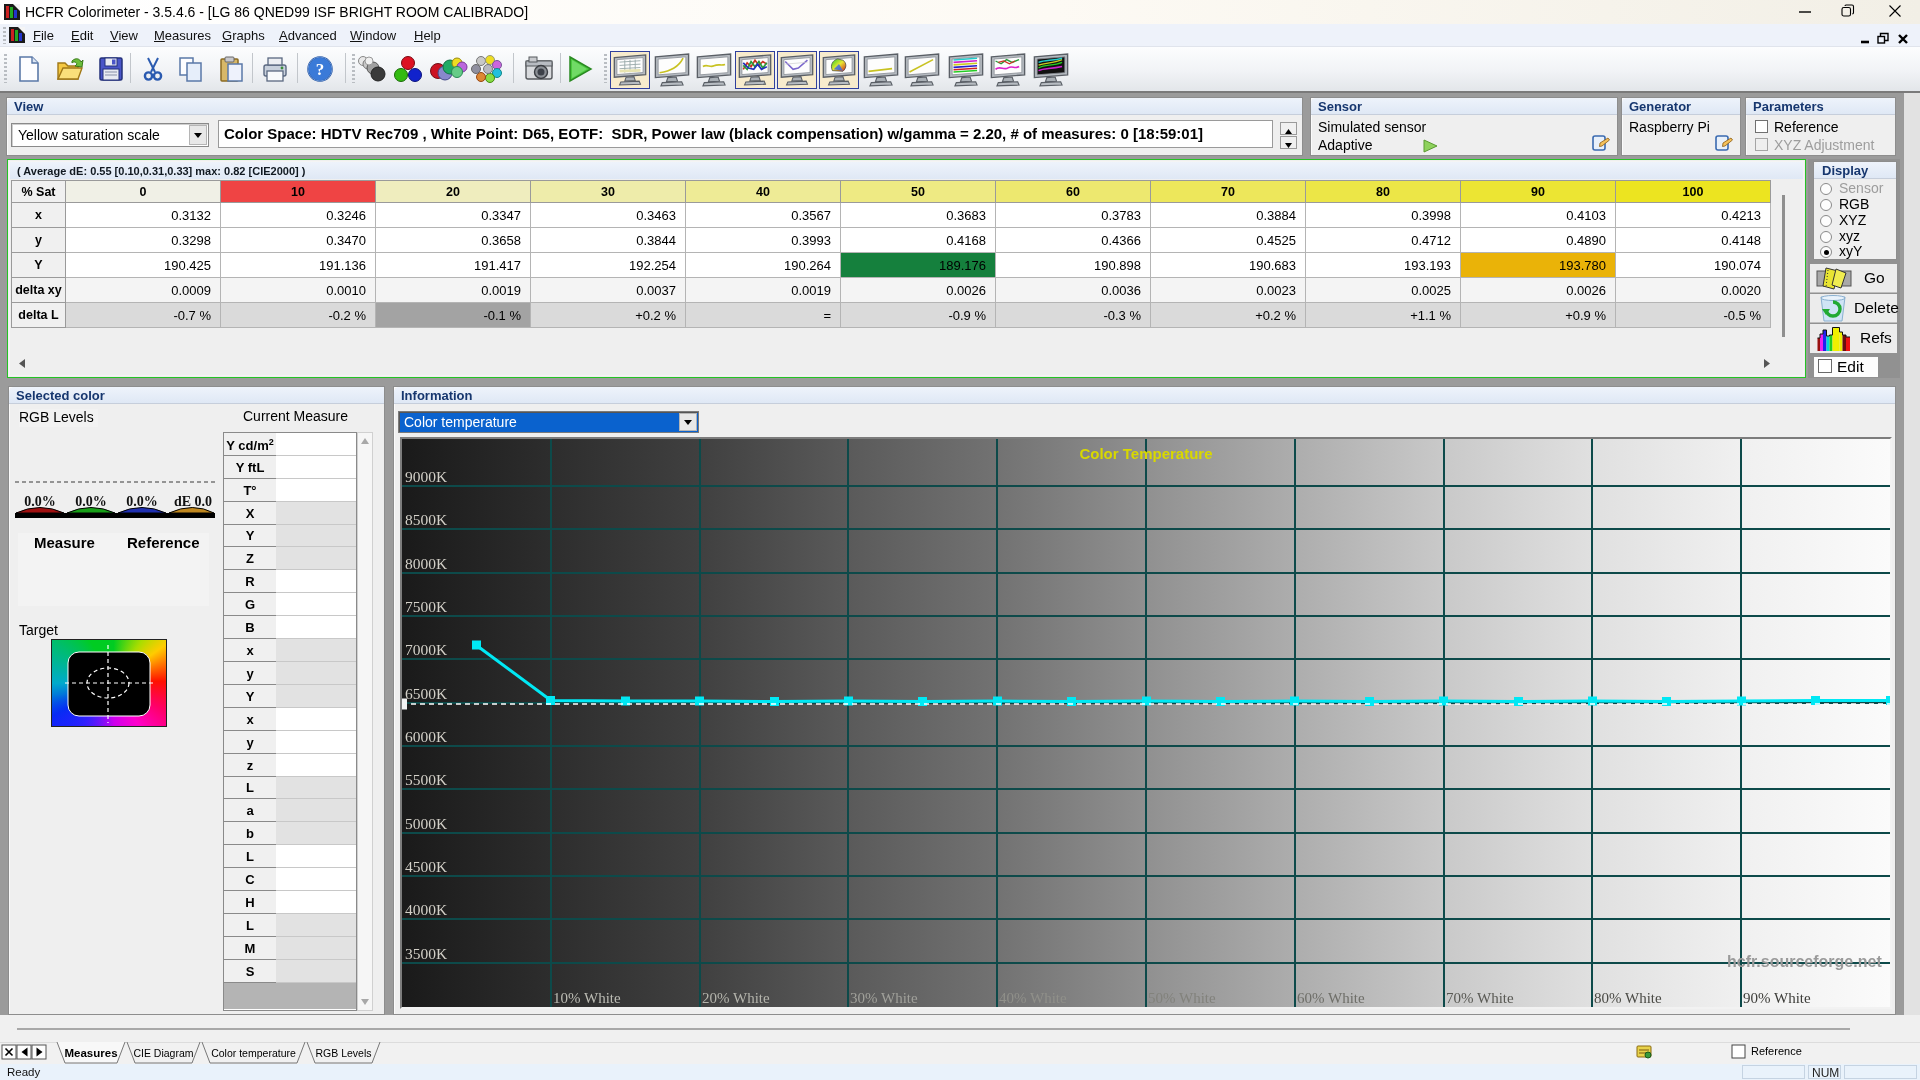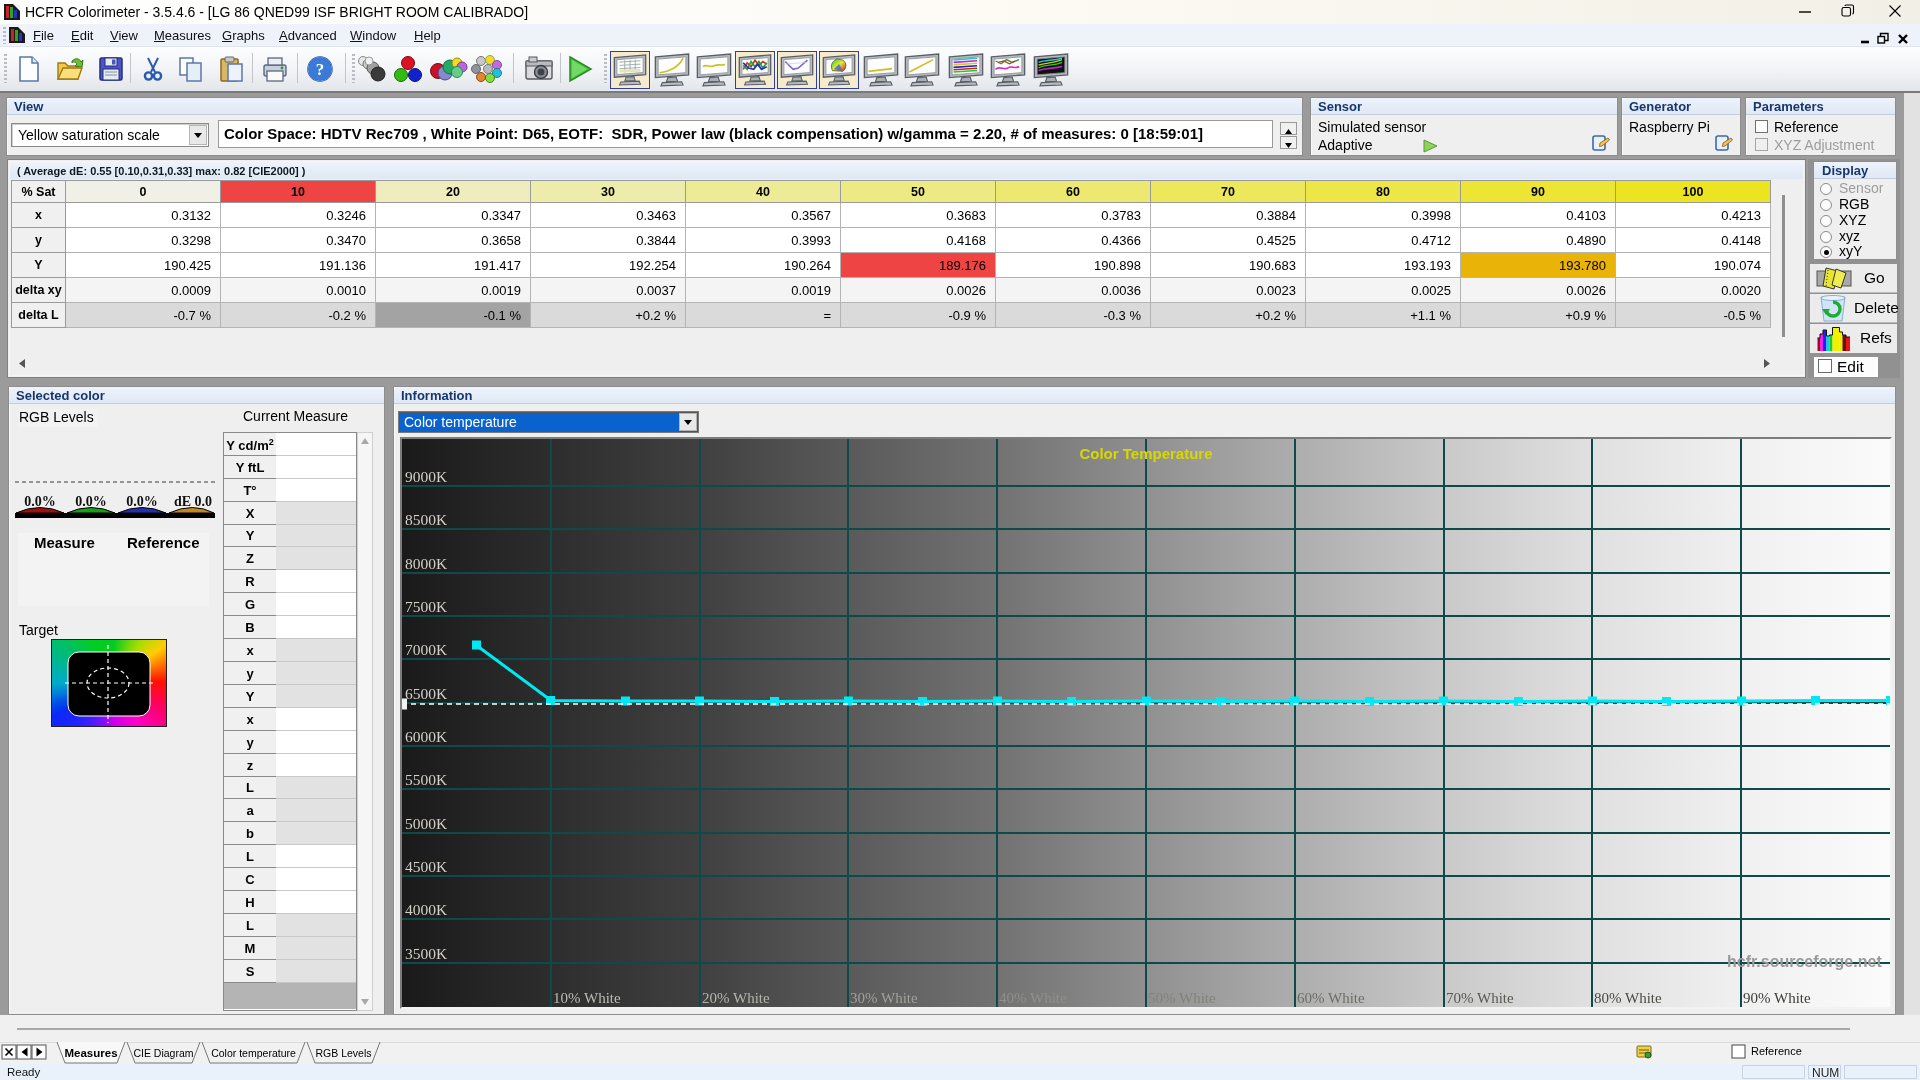"189.176" td { background: #ef4444 -> #15803d }
